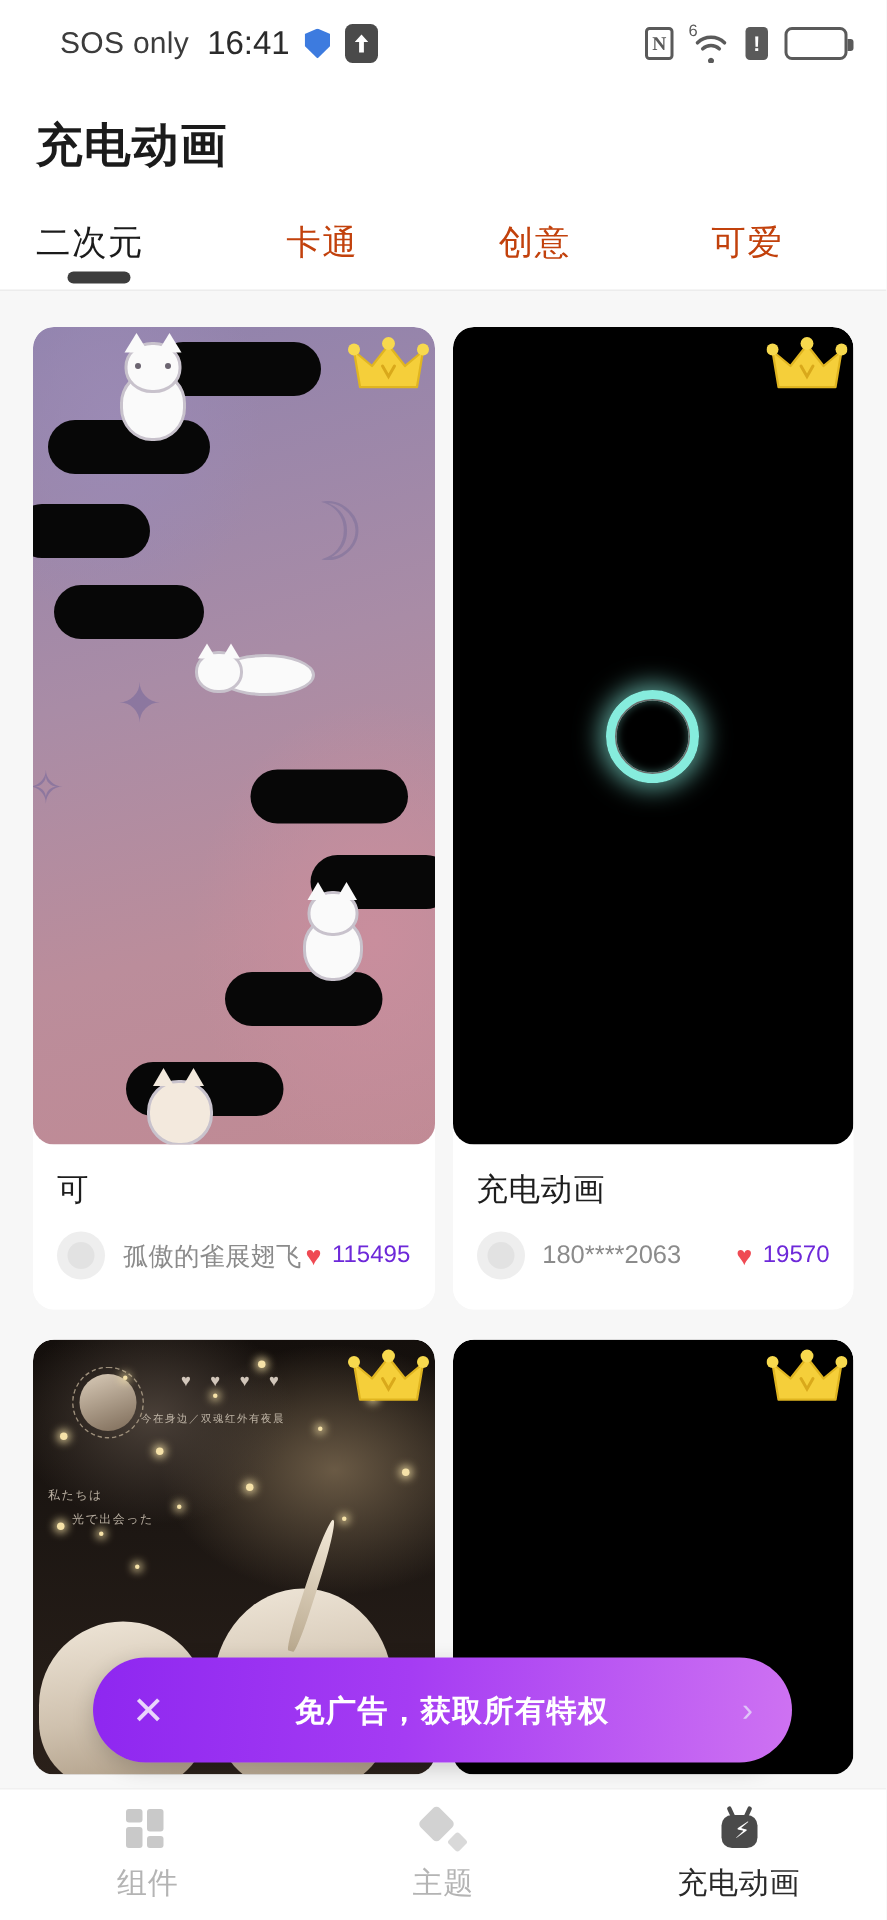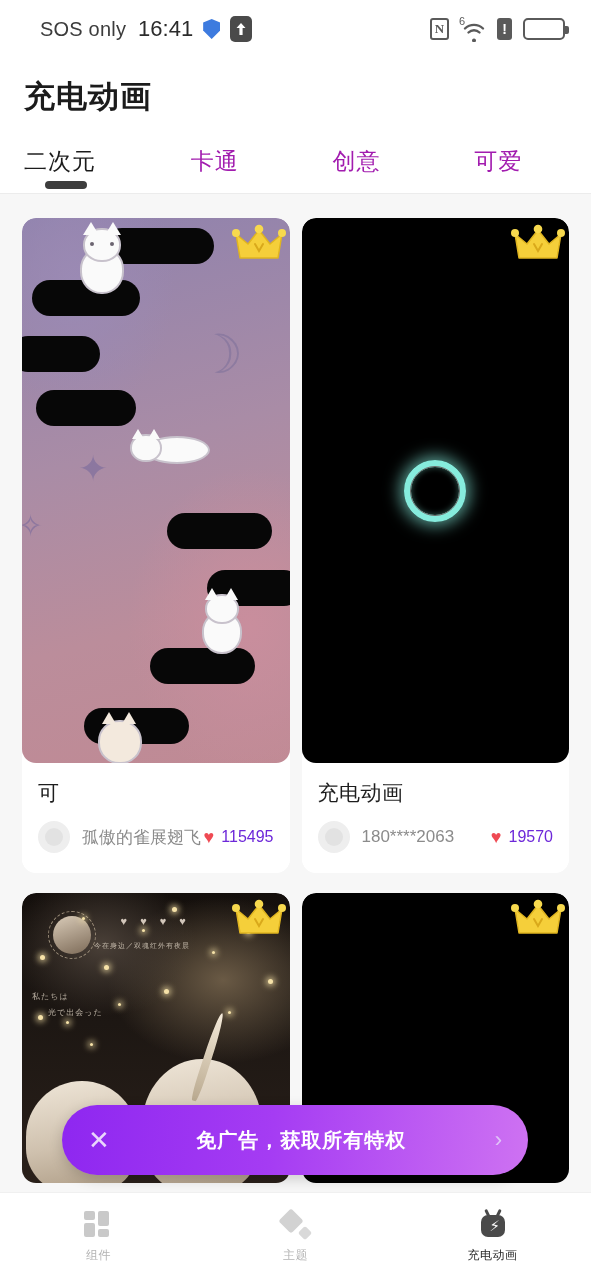"卡通" .tab-label { color: #a21caf -> #c2410c }
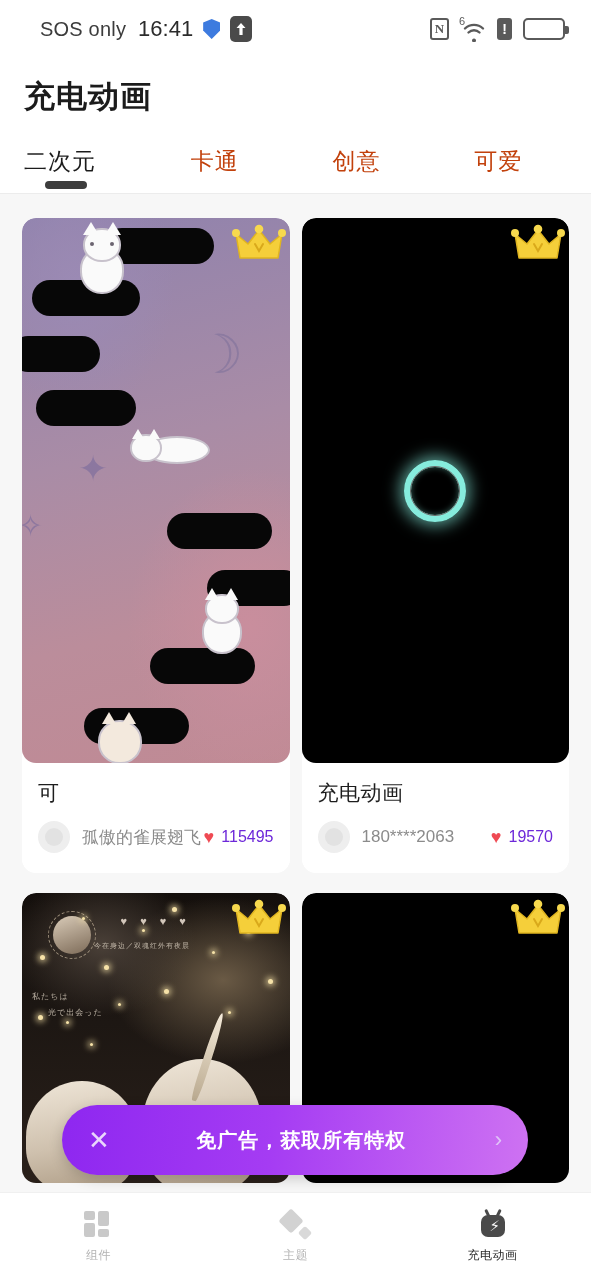"组件" .nav-label { font-size: 12px -> 20px }
